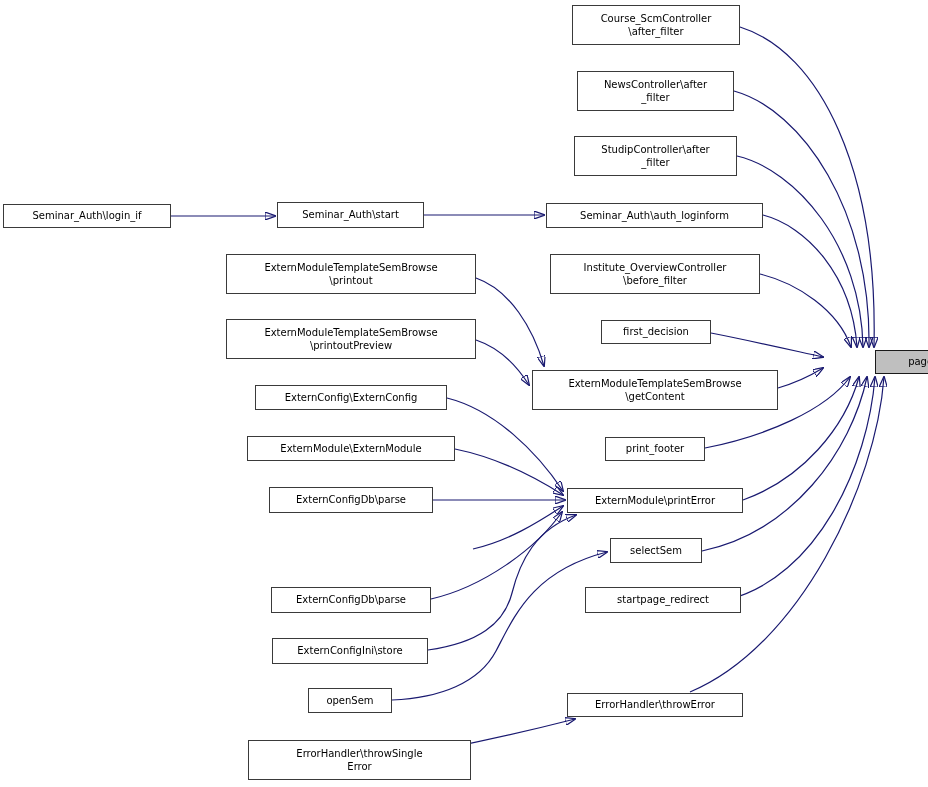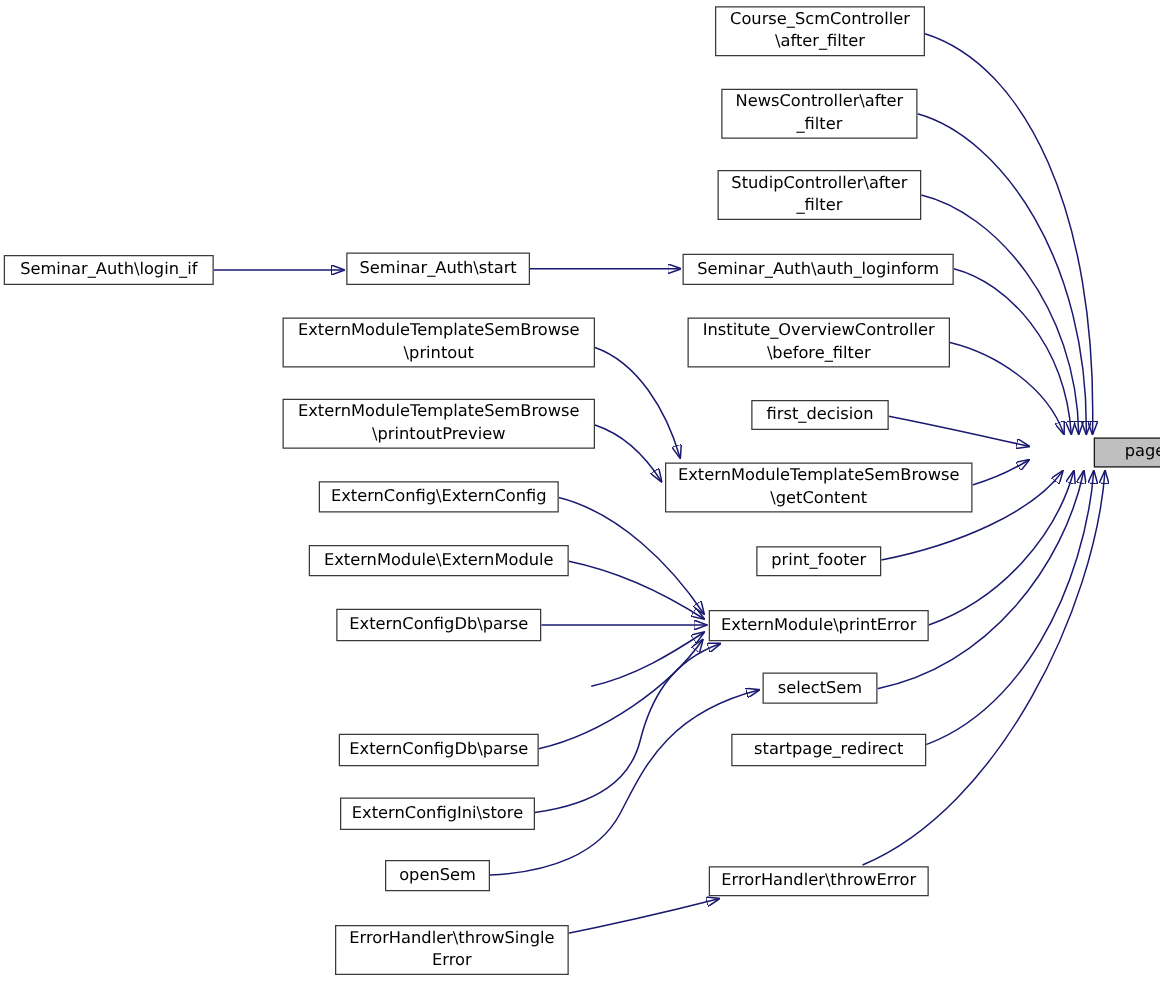"Course_ScmController" .node { font-size: 13px -> 10px }
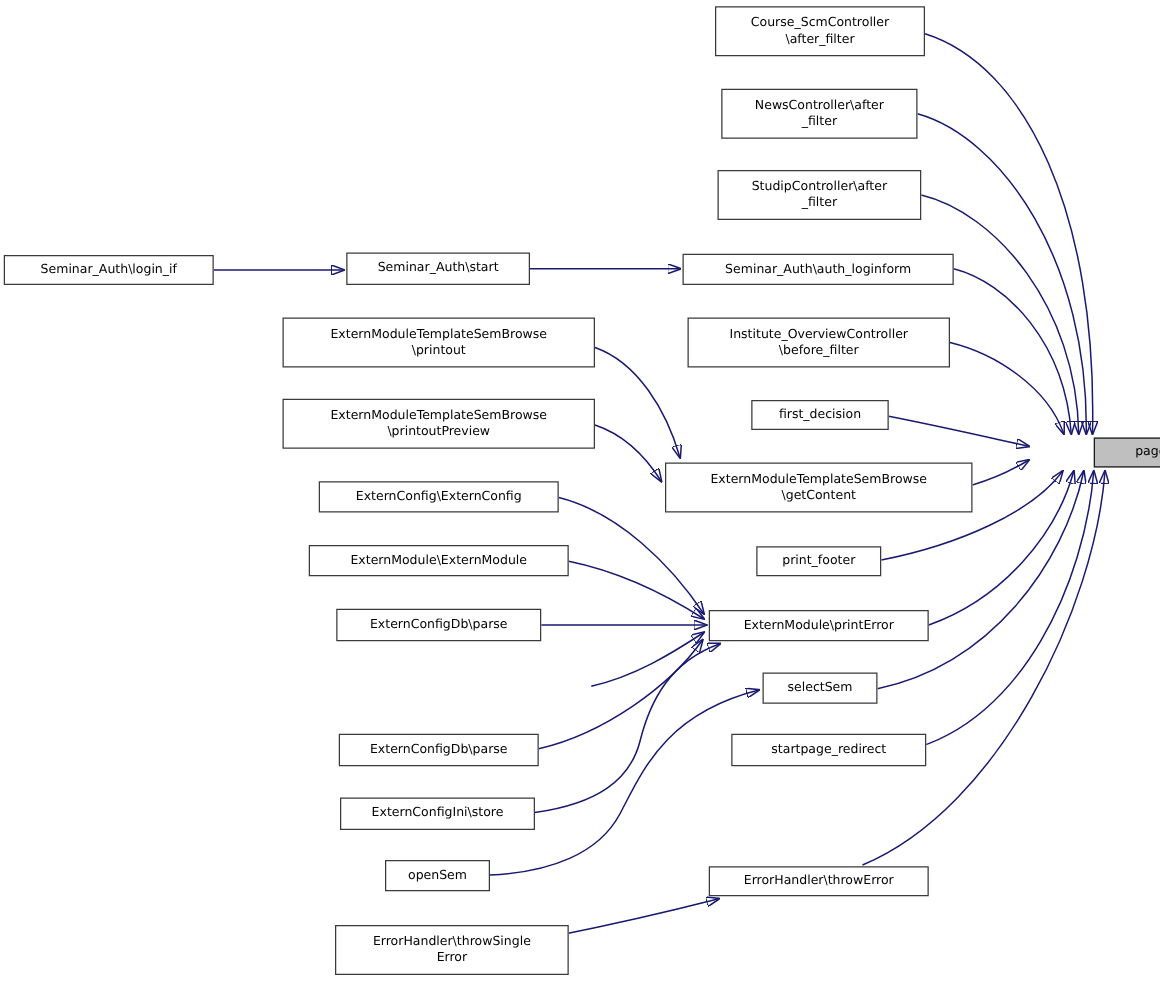"ErrorHandler\throwSingle" div.node { left: 268px -> 248px; width: 187px -> 223px }
